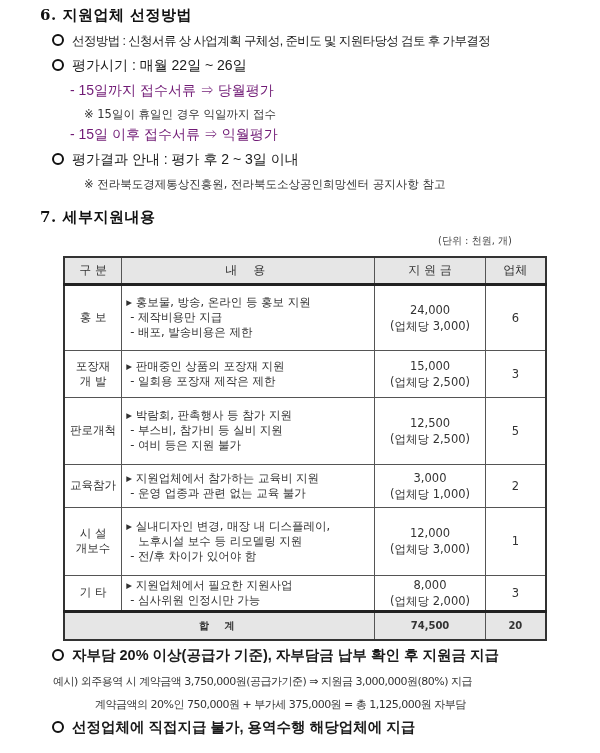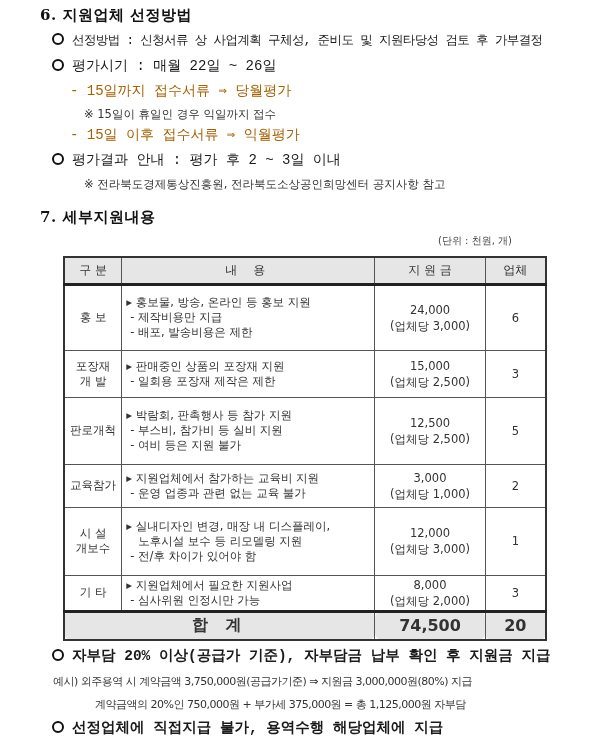"선정방법 : 신청서류 상 사업계획" .bullet-line { font-family: Liberation Mono, monospace -> Liberation Sans, sans-serif }
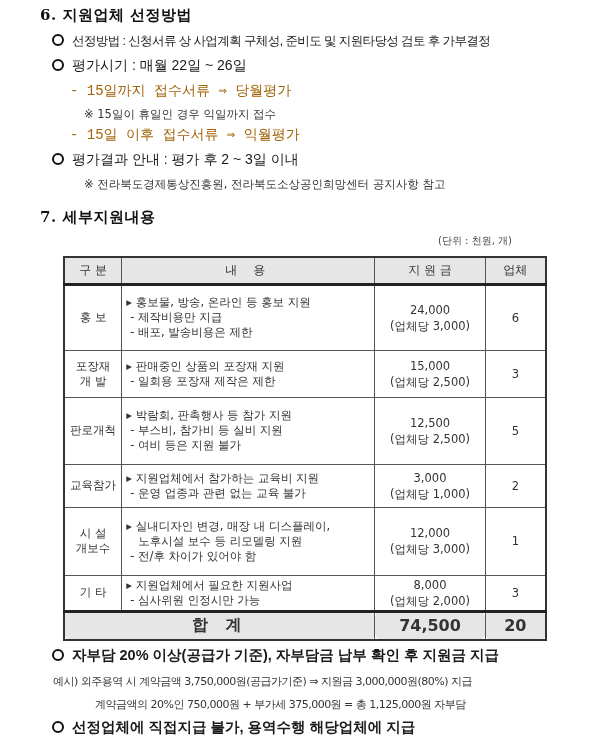"- 15일까지 접수서류 ⇒ 당월평가" .dash-line { color: #a16207 -> #701a75; font-family: Liberation Mono, monospace -> Liberation Sans, sans-serif }
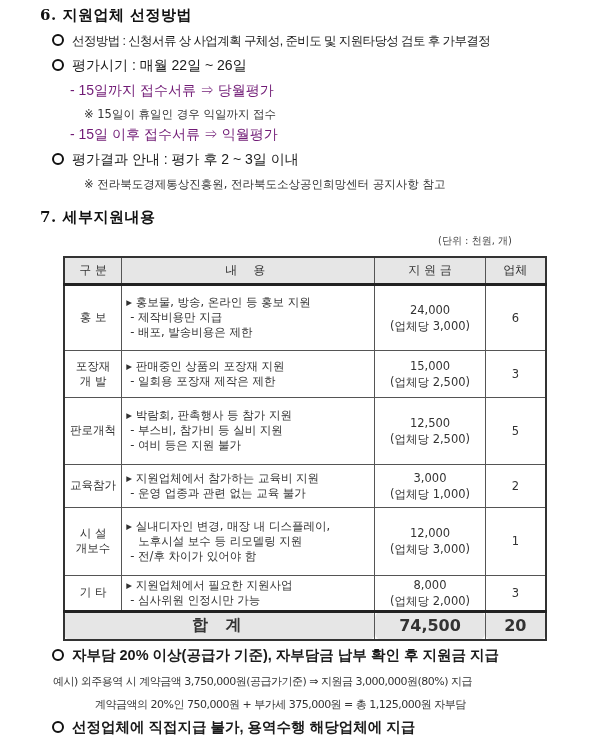"합 계" tr.total td { border-radius: 7px -> none; font-size: 16px -> 10px }
